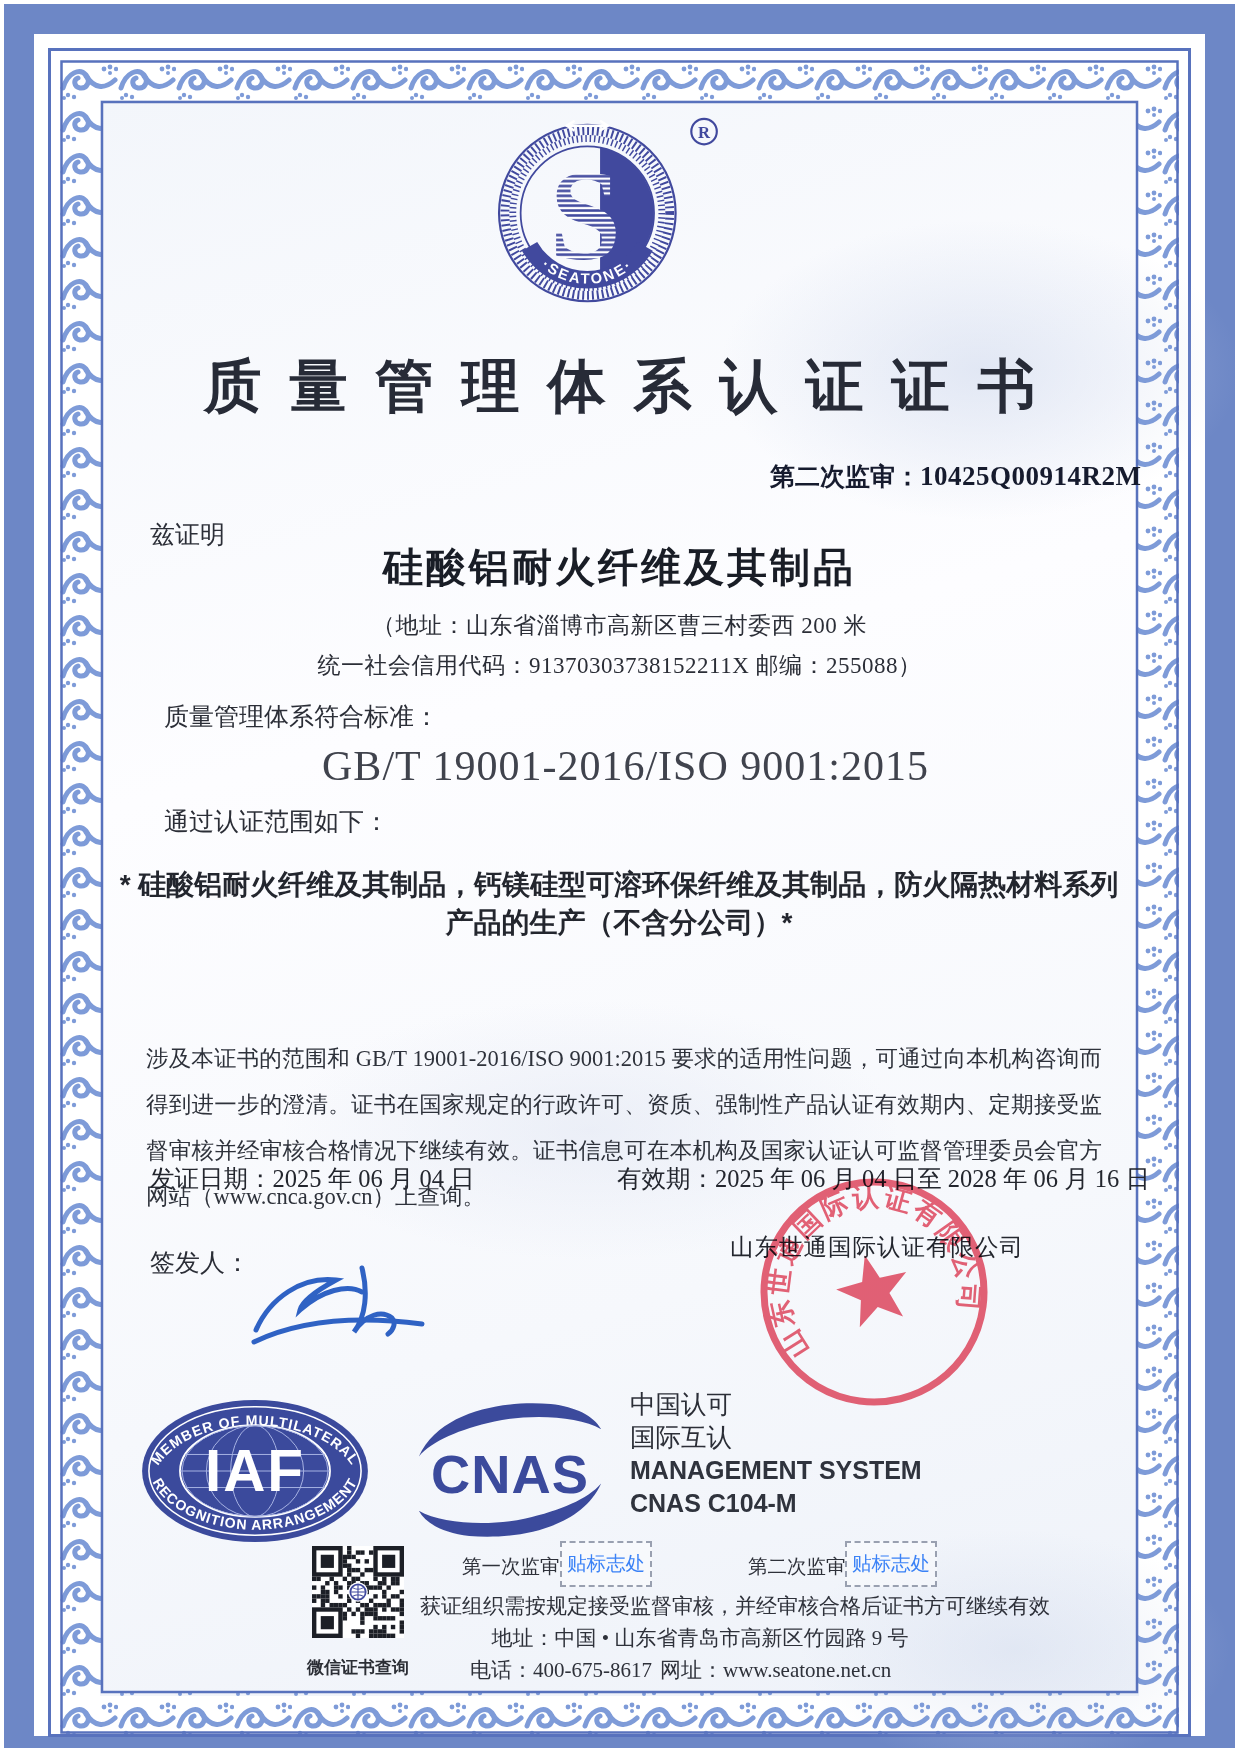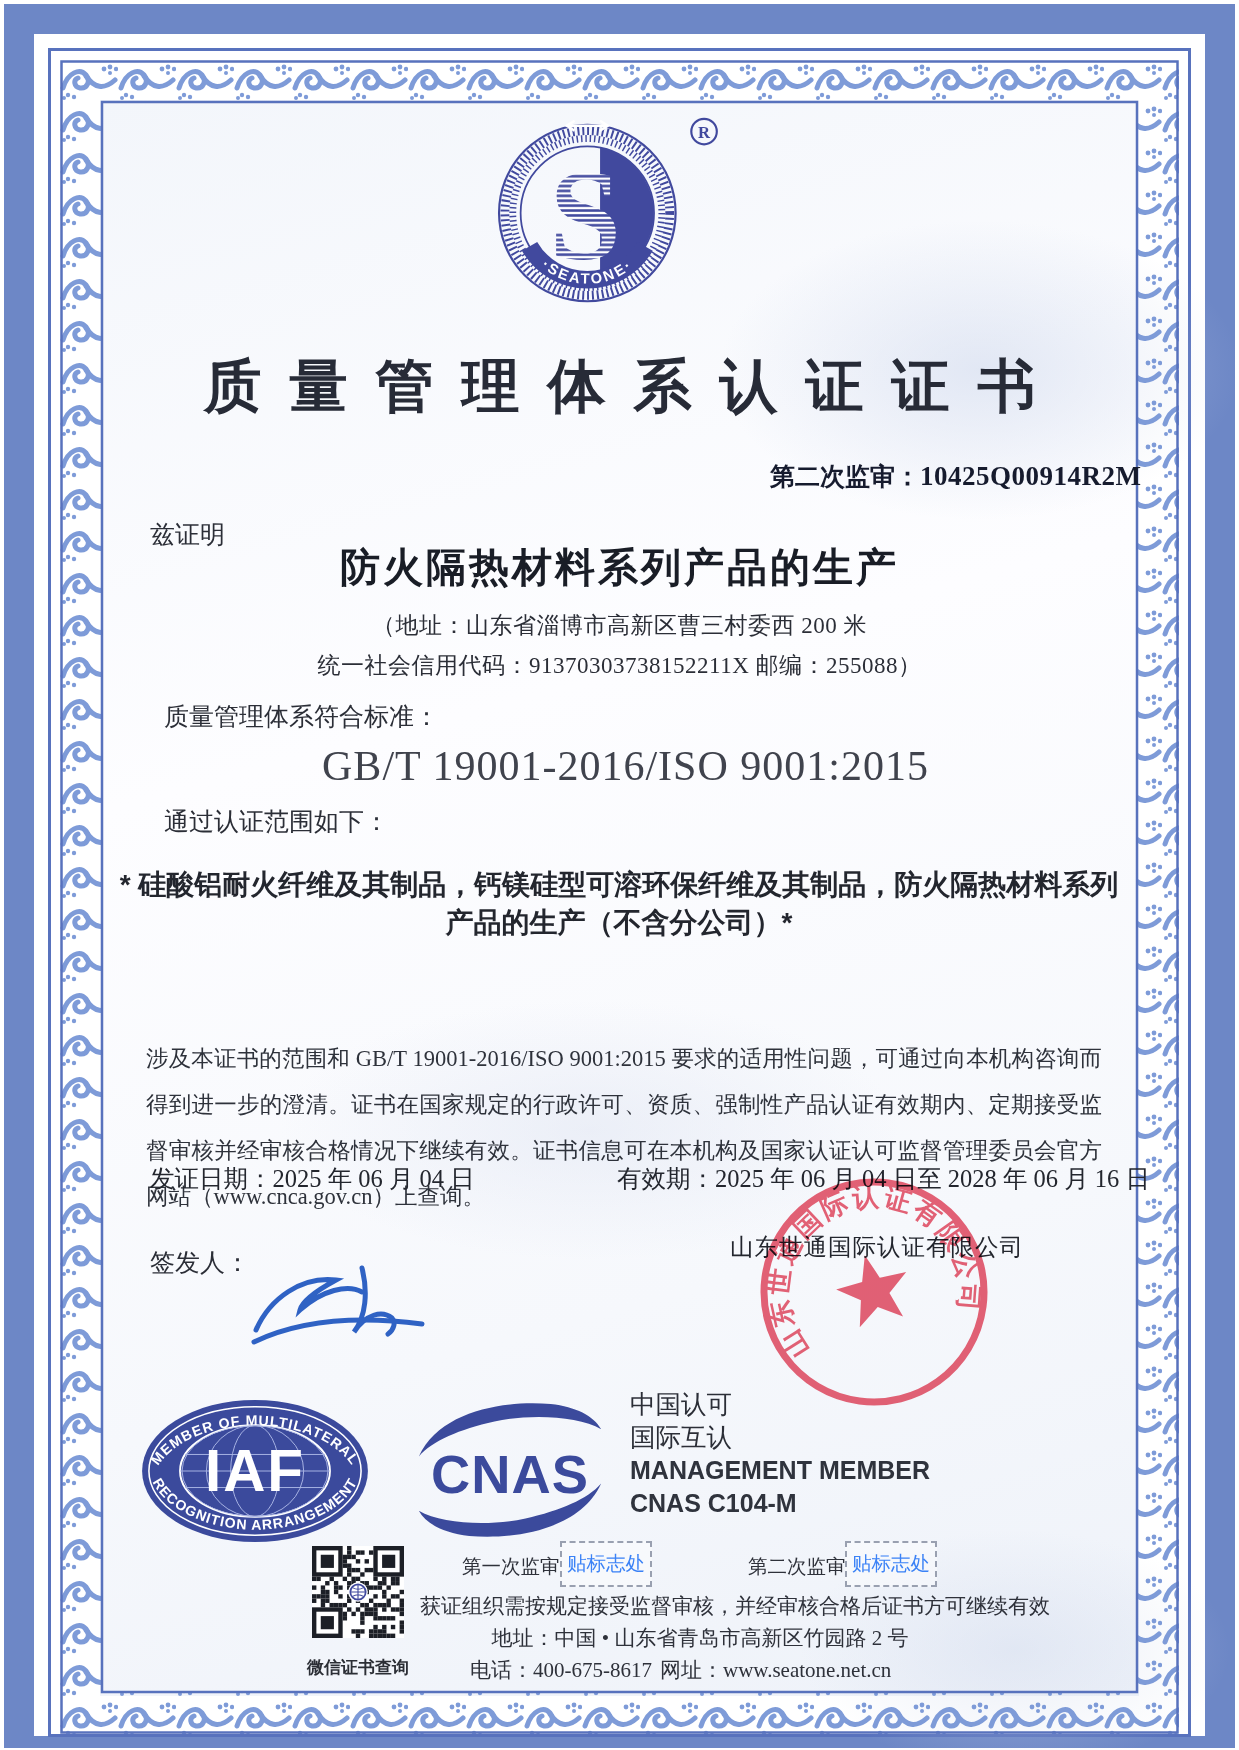"防火隔热材料系列产品的生产" div.abs { text: 防火隔热材料系列产品的生产 -> 硅酸铝耐火纤维及其制品 }
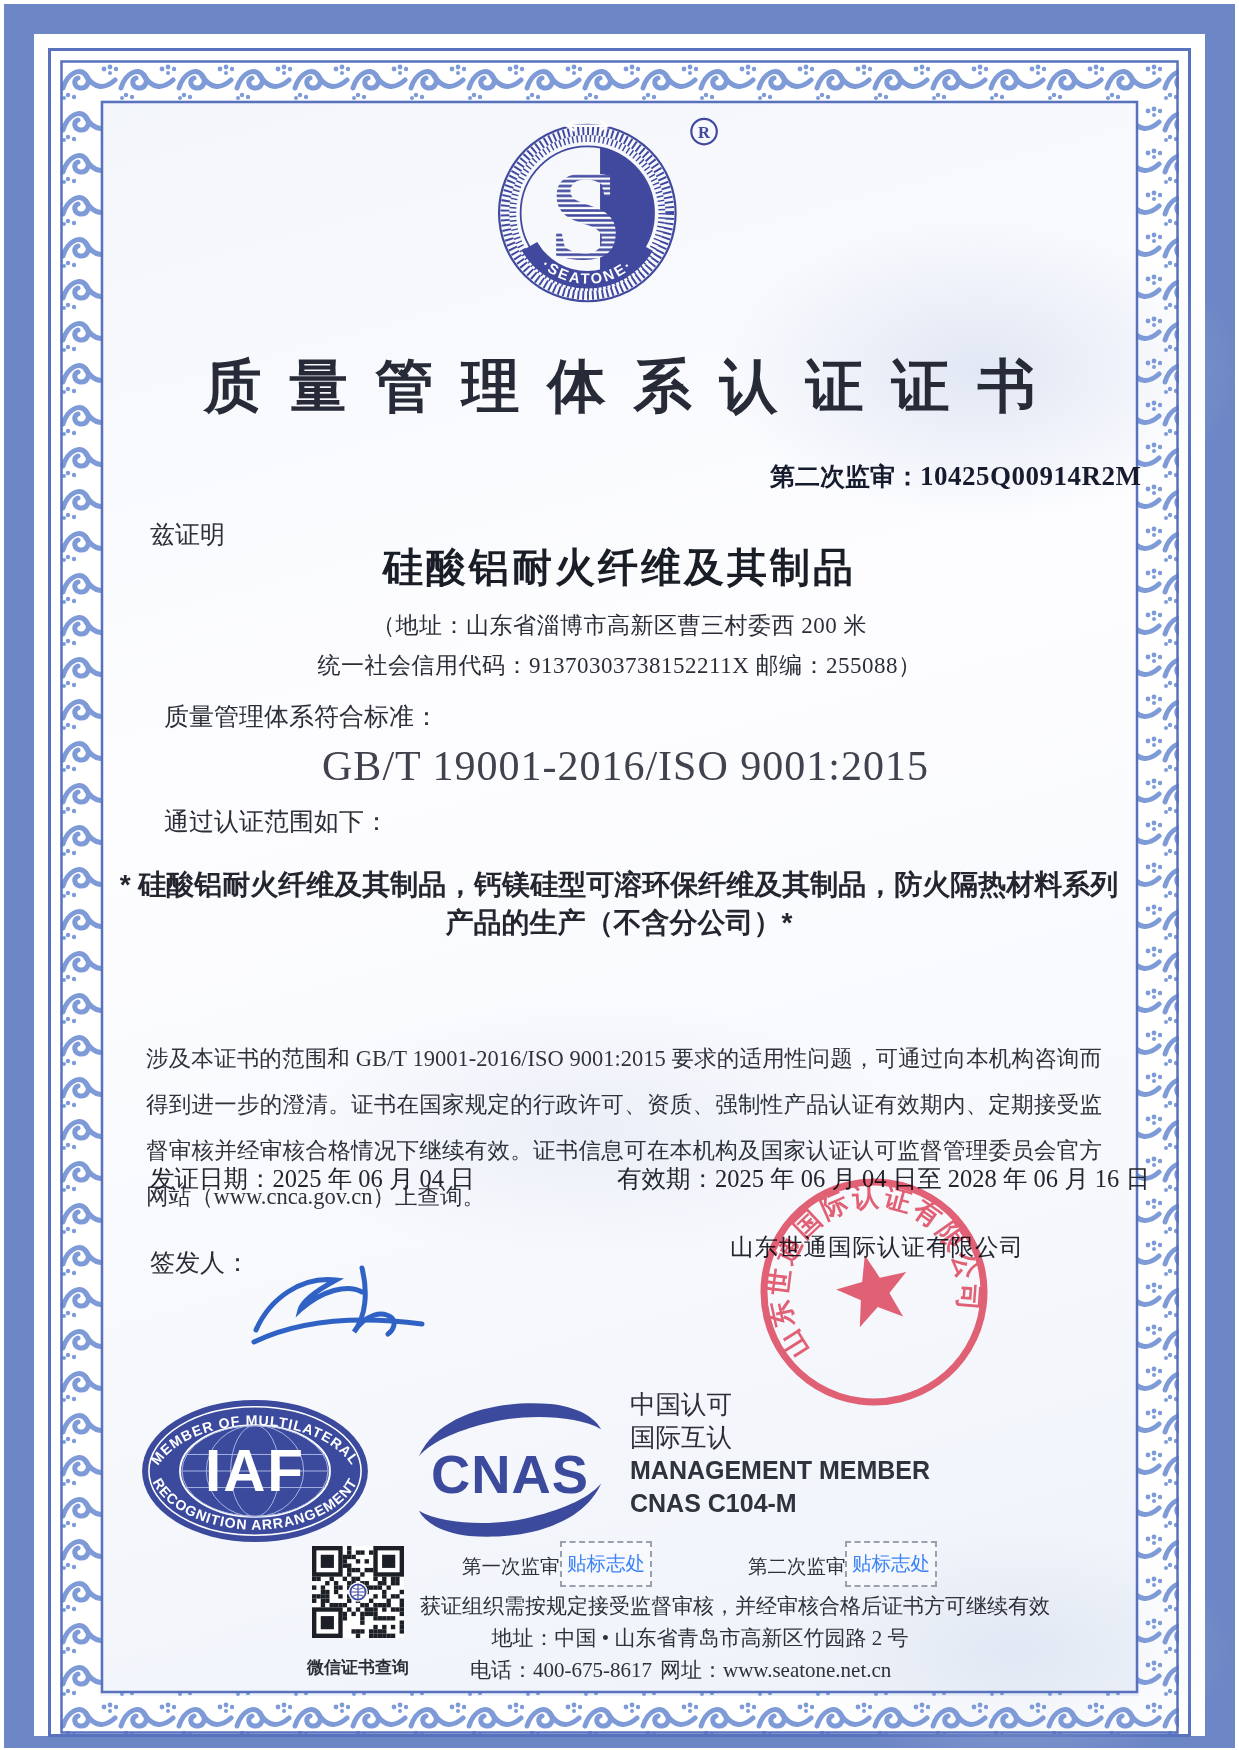"MANAGEMENT MEMBER" div.en { text: MEMBER -> SYSTEM }
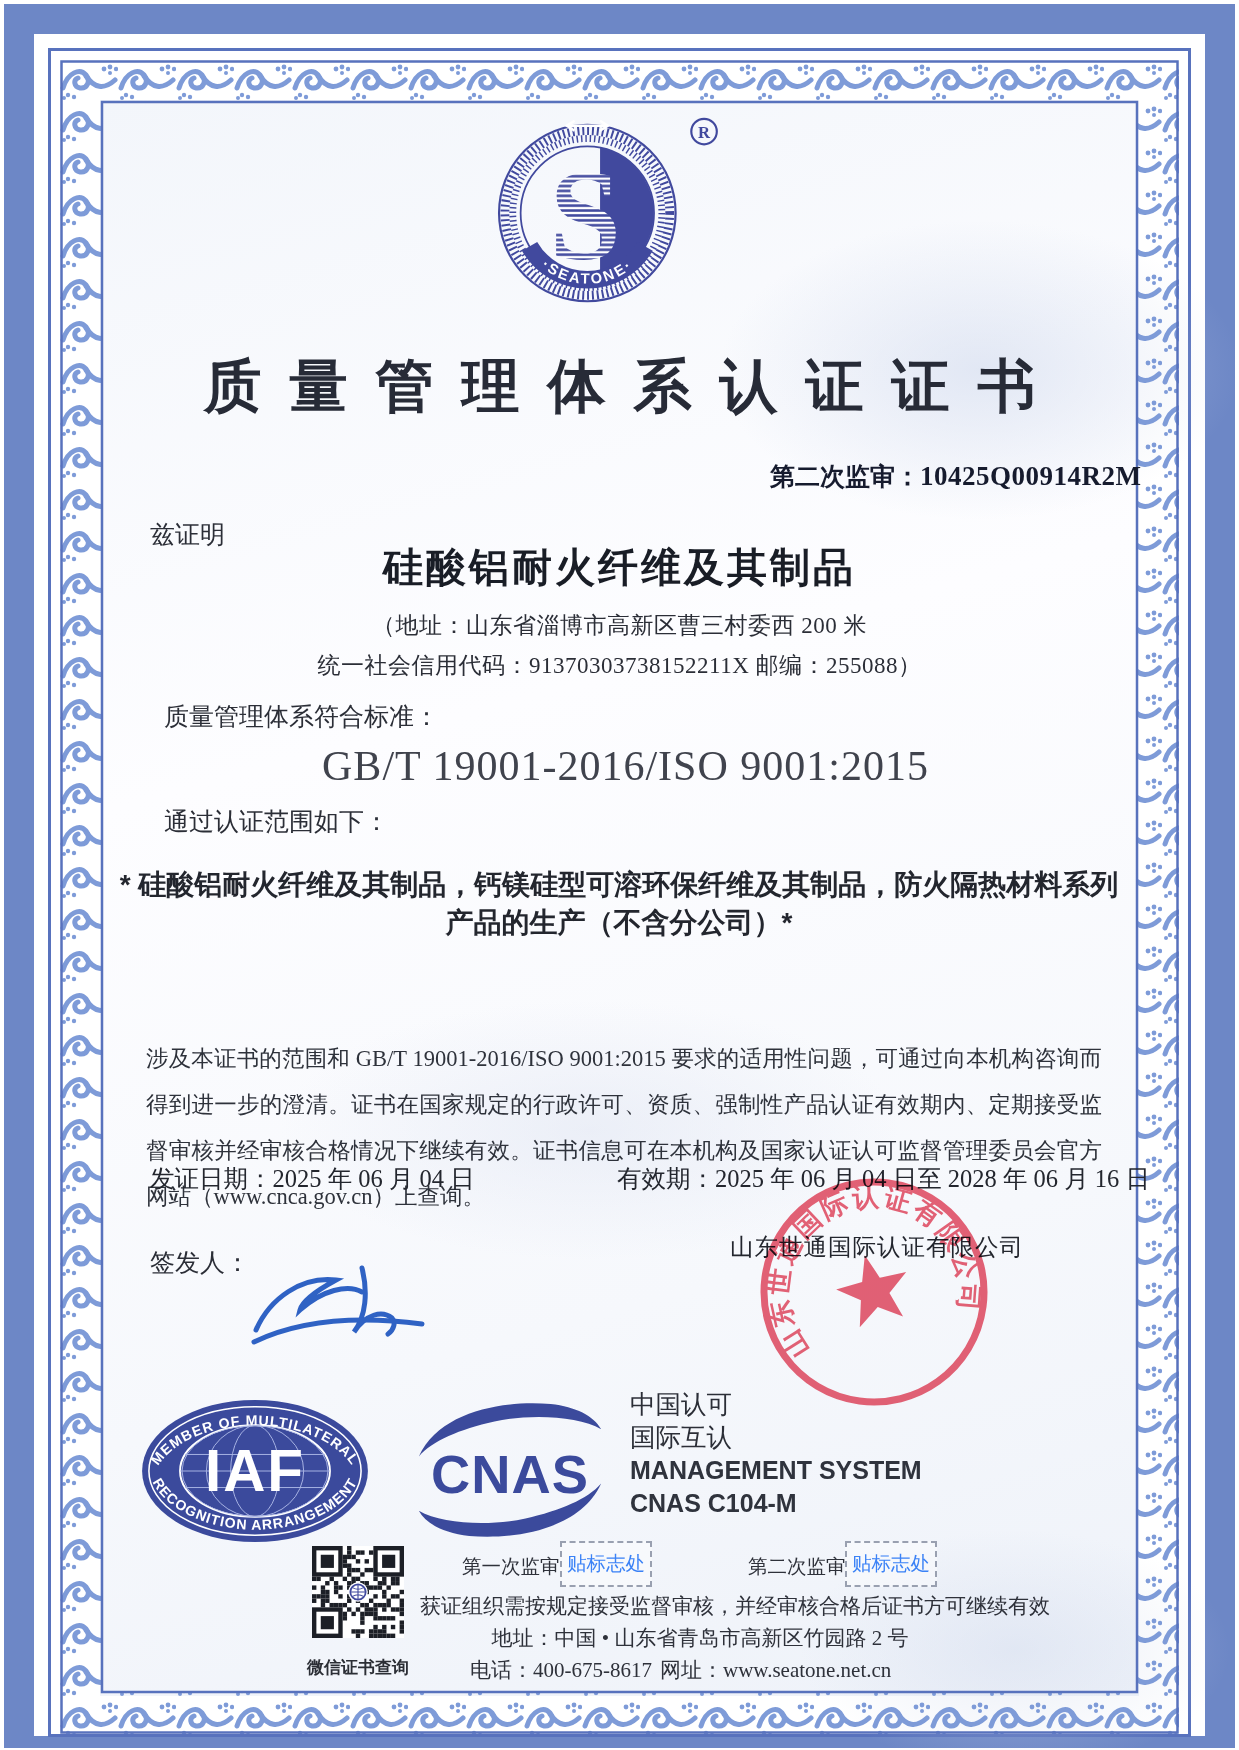"地址：中国 • 山东省青岛市高新区竹园路 2 号" div.abs { text: 2 -> 9 }
